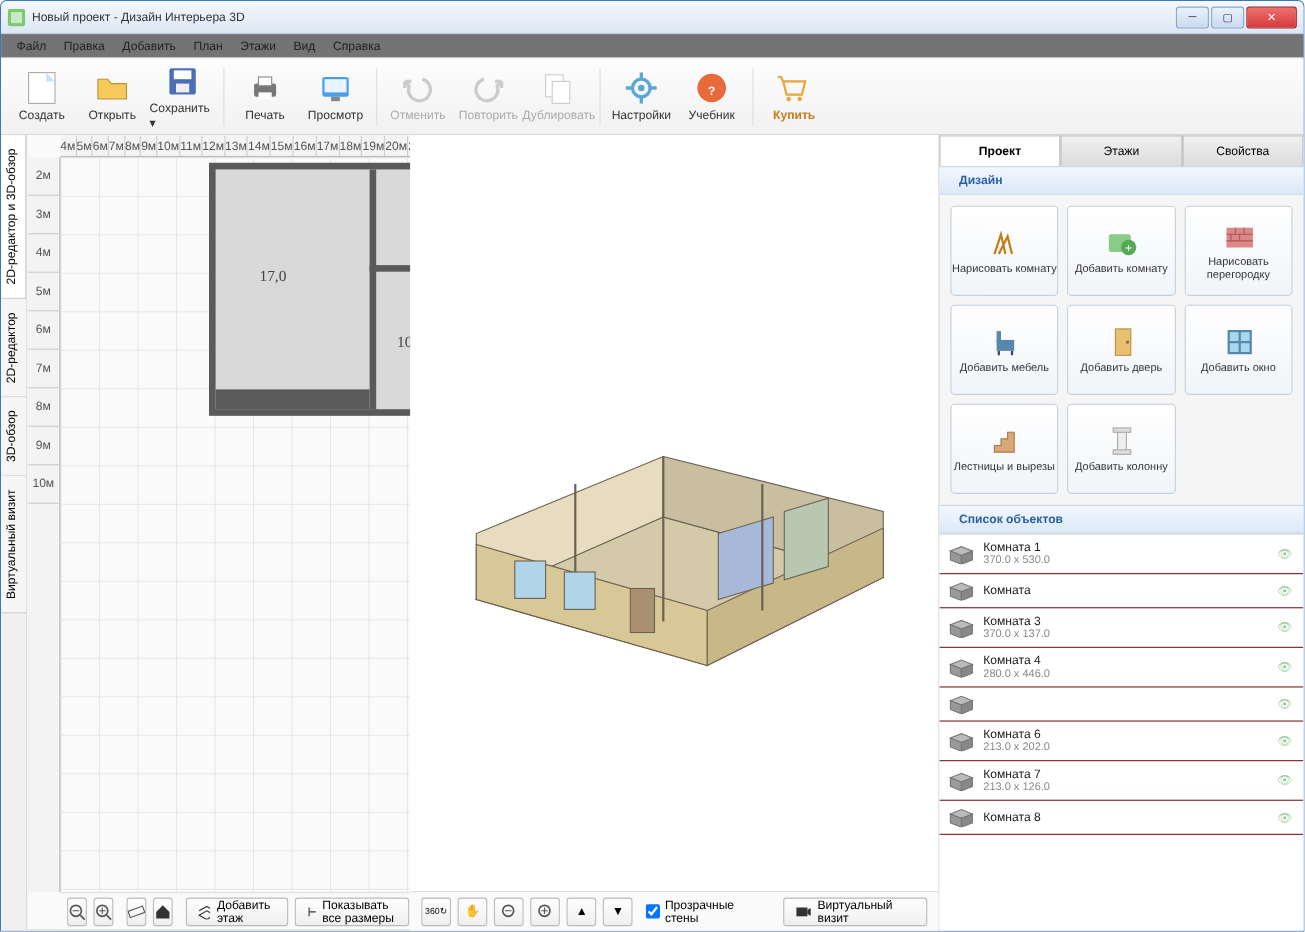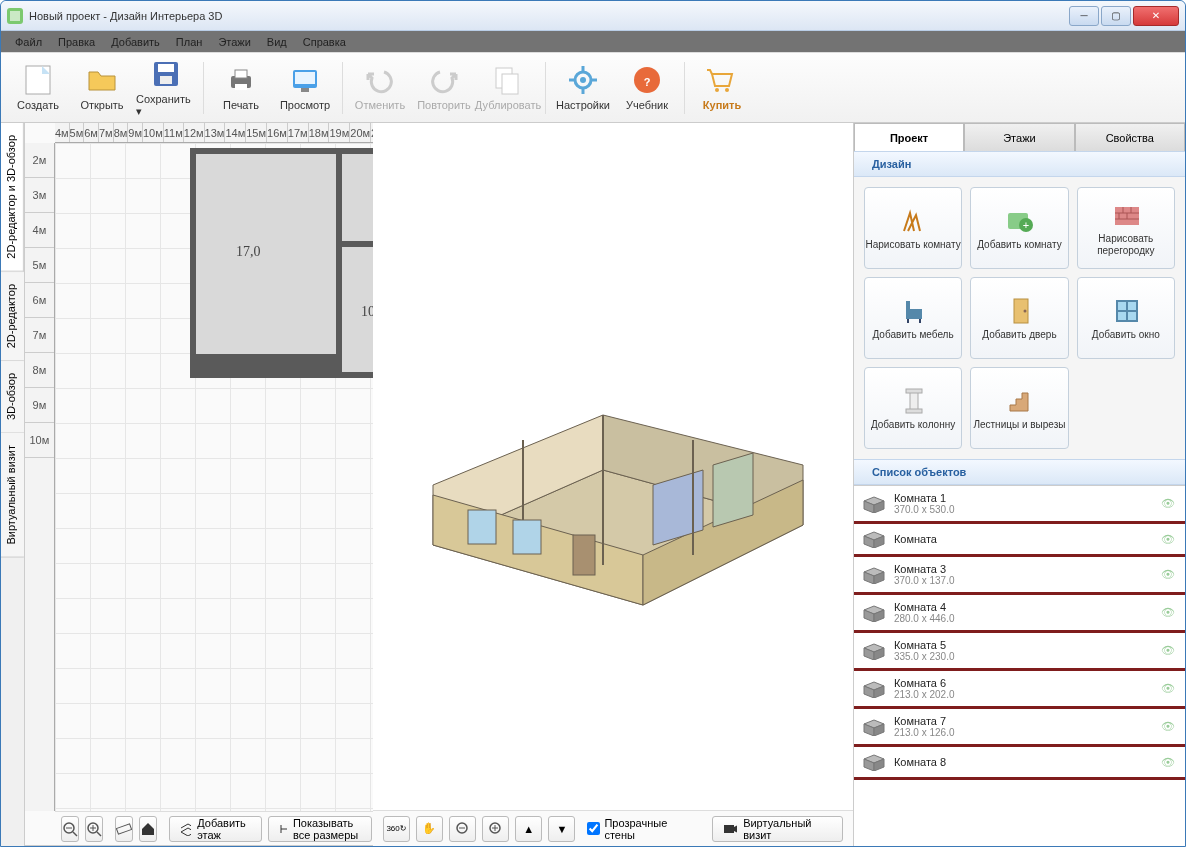"Добавить колонну" div.design-btn { order: before "Лестницы и вырезы" -> after "Лестницы и вырезы" }
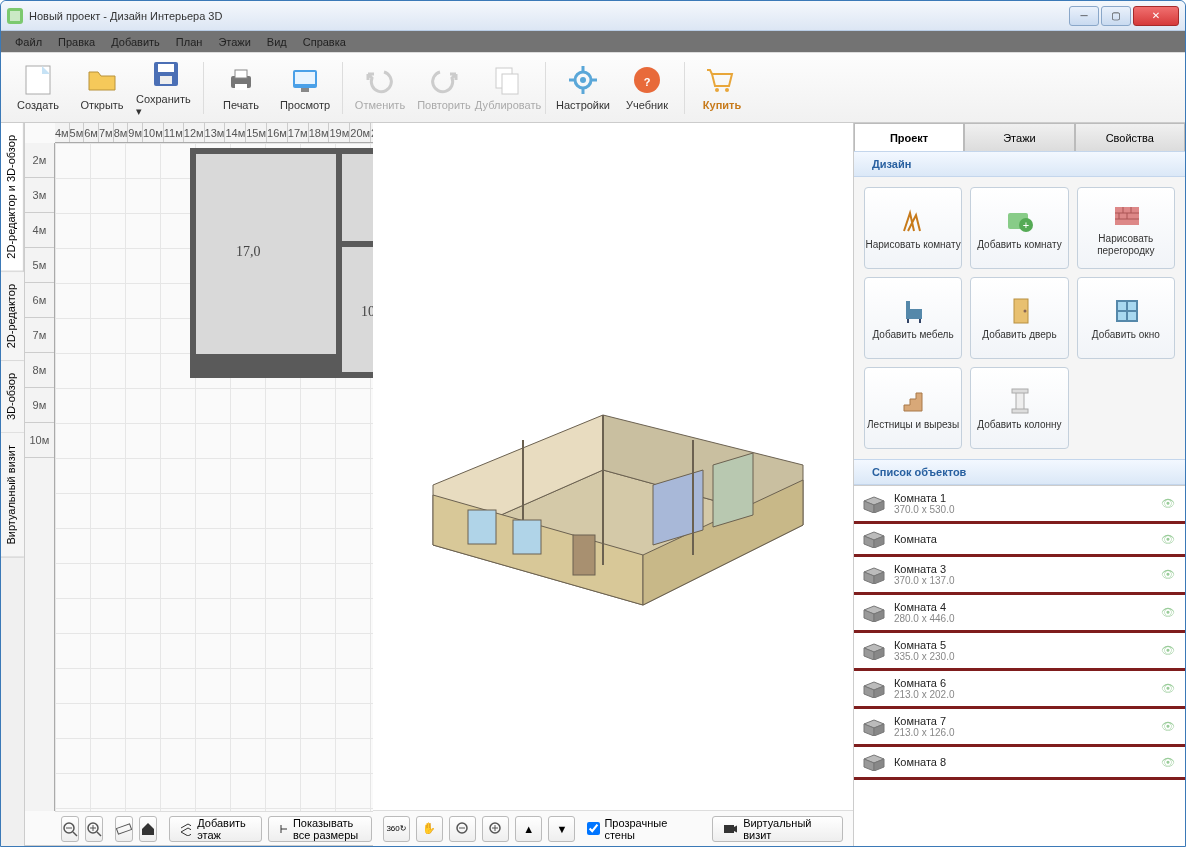"Комната 1" .obj-item { border-bottom: 3px solid #7f1d1d -> 1px solid #7f1d1d }
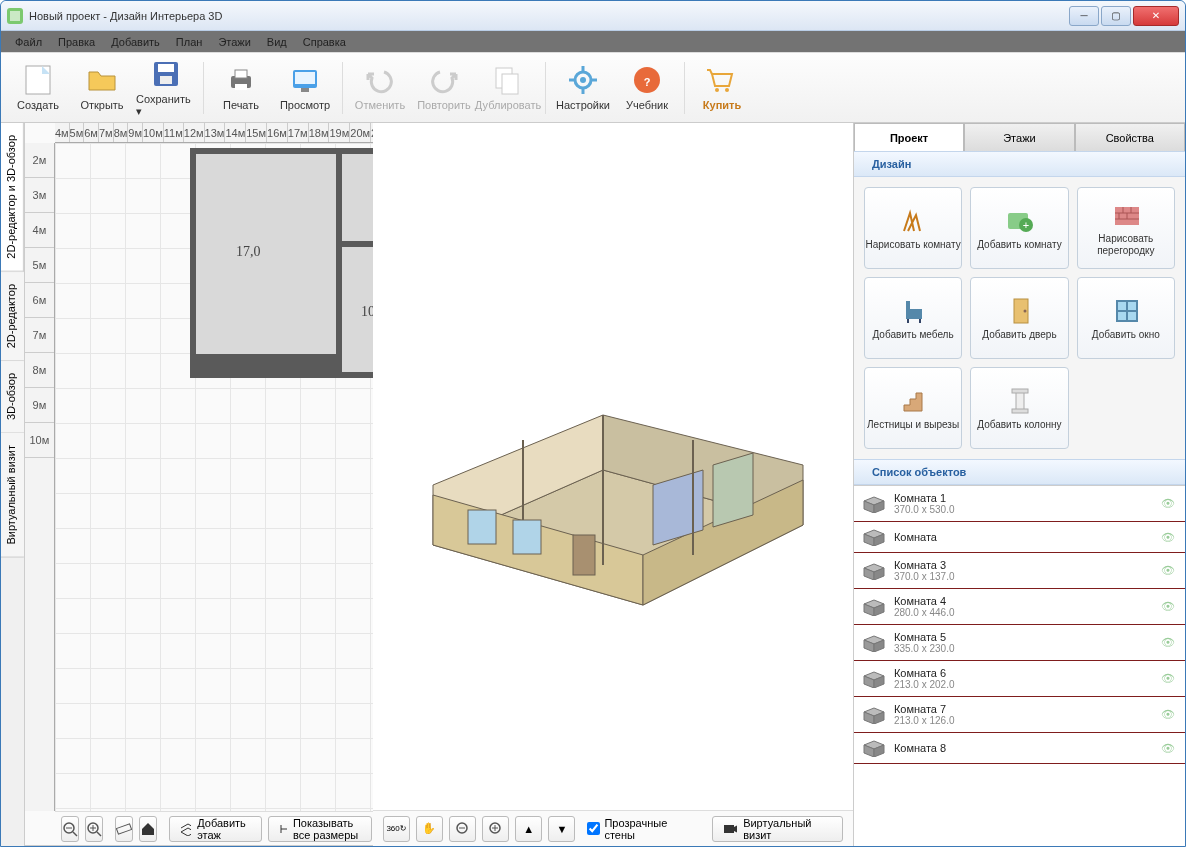"Комната 5" div.obj-txt { html: <div> <div>Комната 5</div> <div>335.0 x 230.0</div> </div> -> none }
